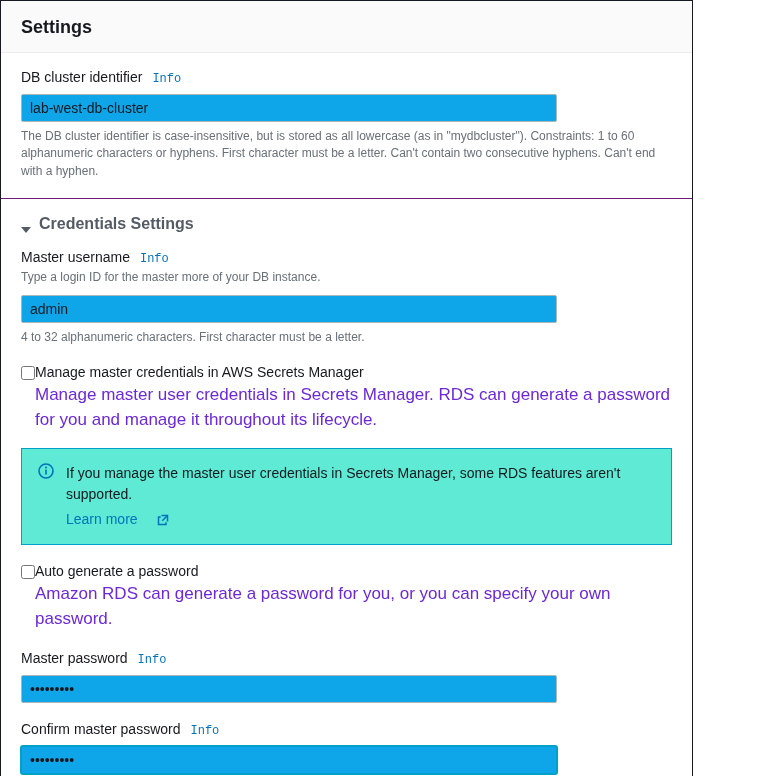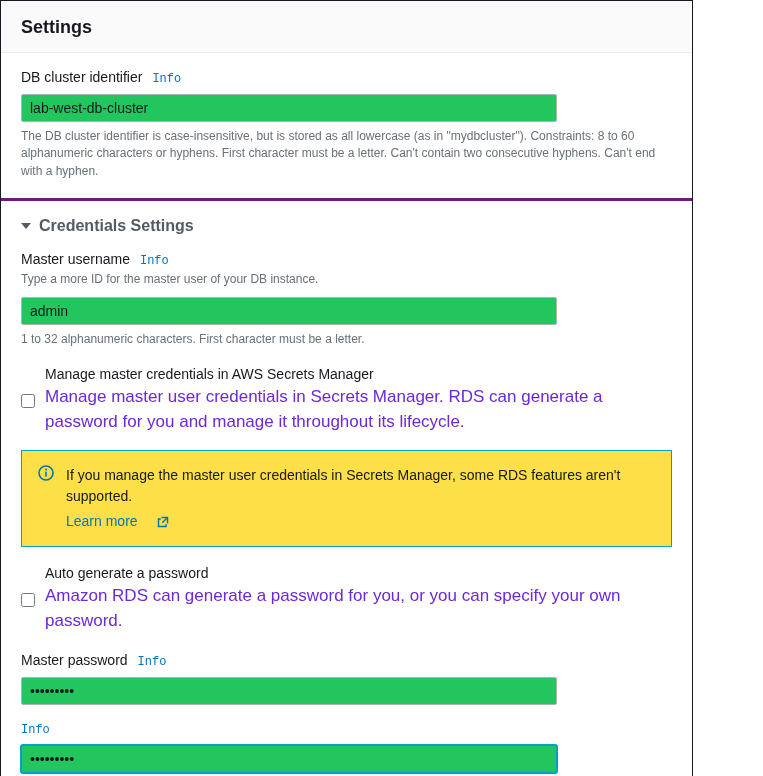"DB cluster identifier" .section { border-bottom: 3px solid #701a75 -> 1px solid #701a75 }
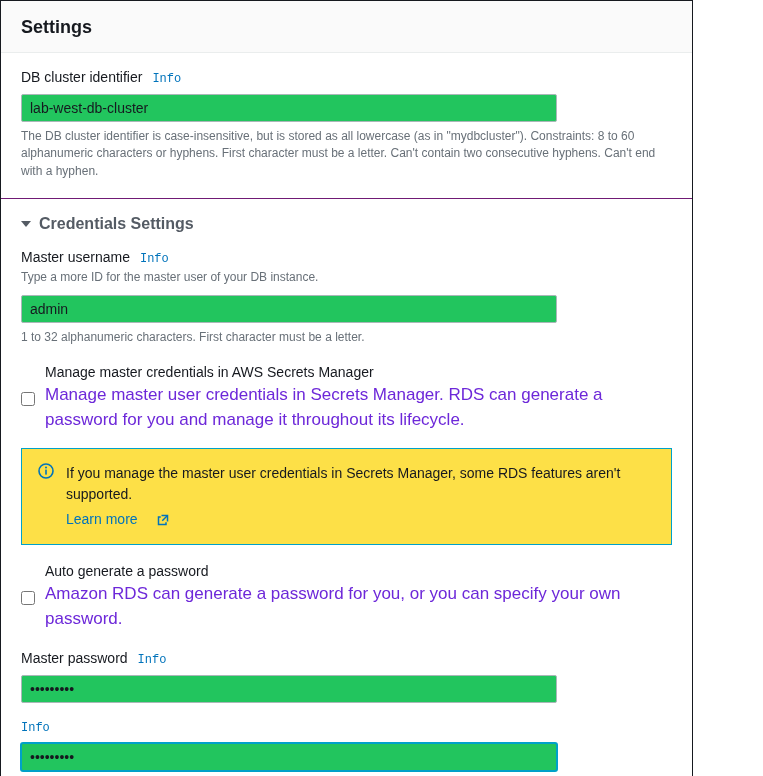"lab-west-db-cluster" .text-input { background: #22c55e -> #0ea5e9 }
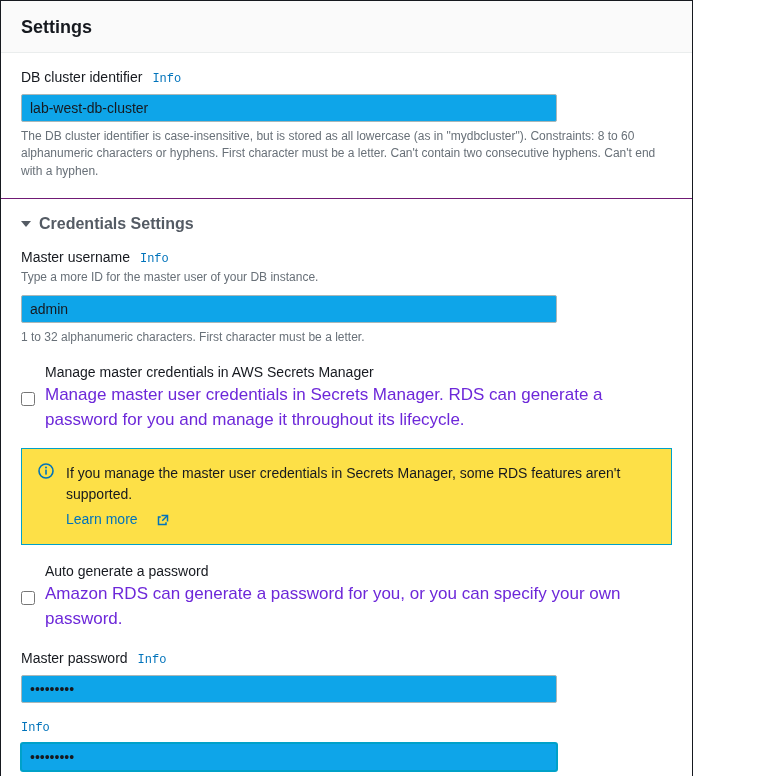"The DB cluster identifier is" div.constraint { text: 8 -> 1 }
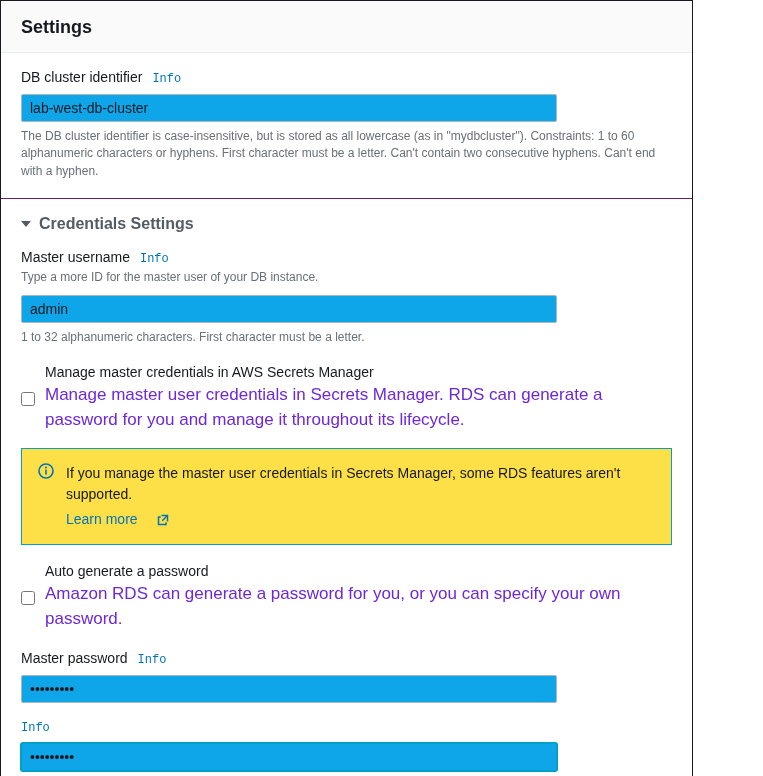"Credentials Settings" .expand-header { align-items: center -> flex-end }
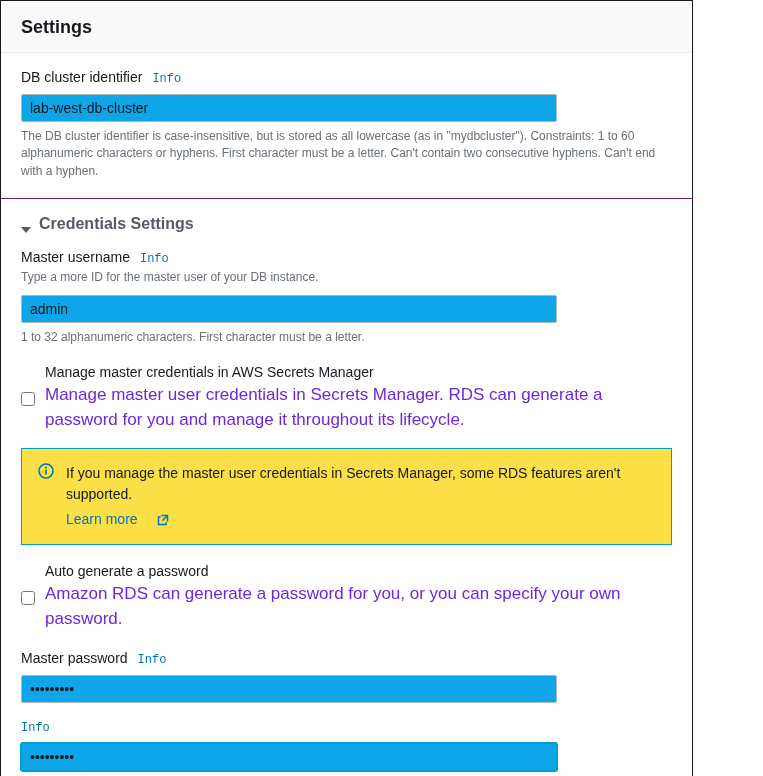"Type a more ID for" div.hint { text: more ID for the master user -> login ID for the master more }
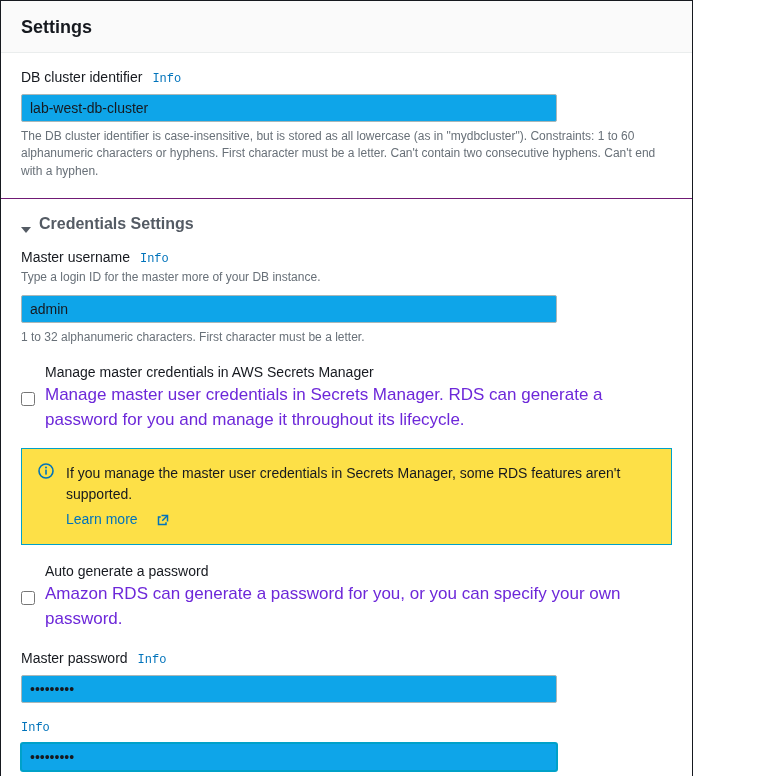"1 to 32 alphanumeric characters." div.constraint { text: 1 -> 4 }
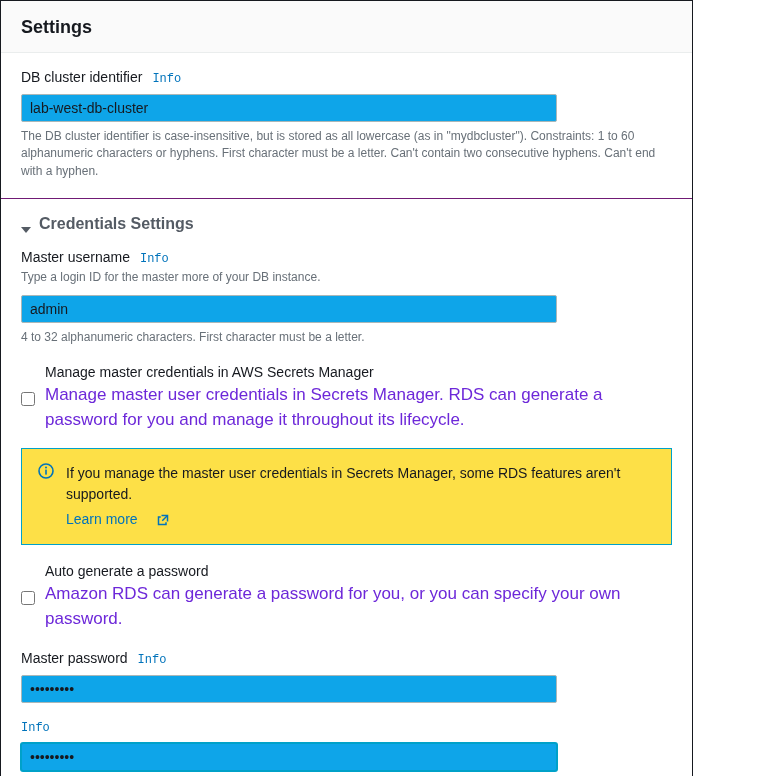"Manage master credentials in AWS" .checkbox-row { align-items: center -> flex-start; gap: 10px -> none }
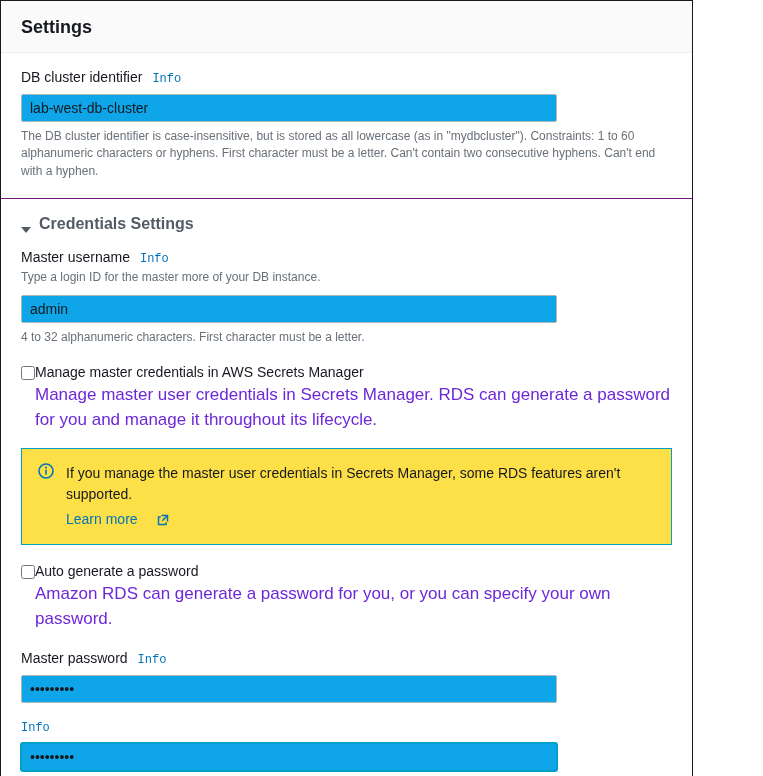"If you manage the master" .info-box { background: #fde047 -> #5eead4 }
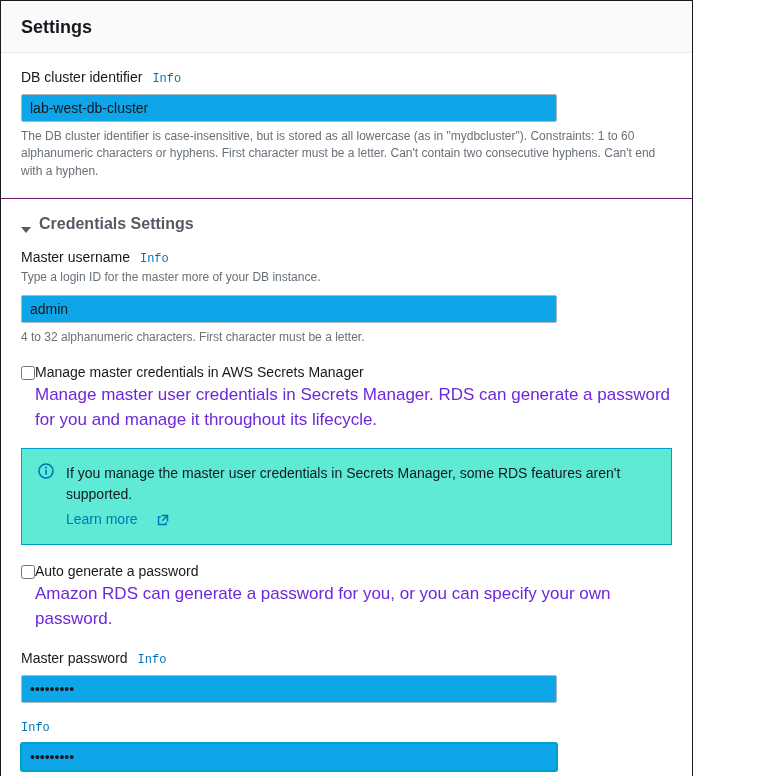"Confirm master password" span.field-label { html: none -> <span>Confirm master password</span> }
